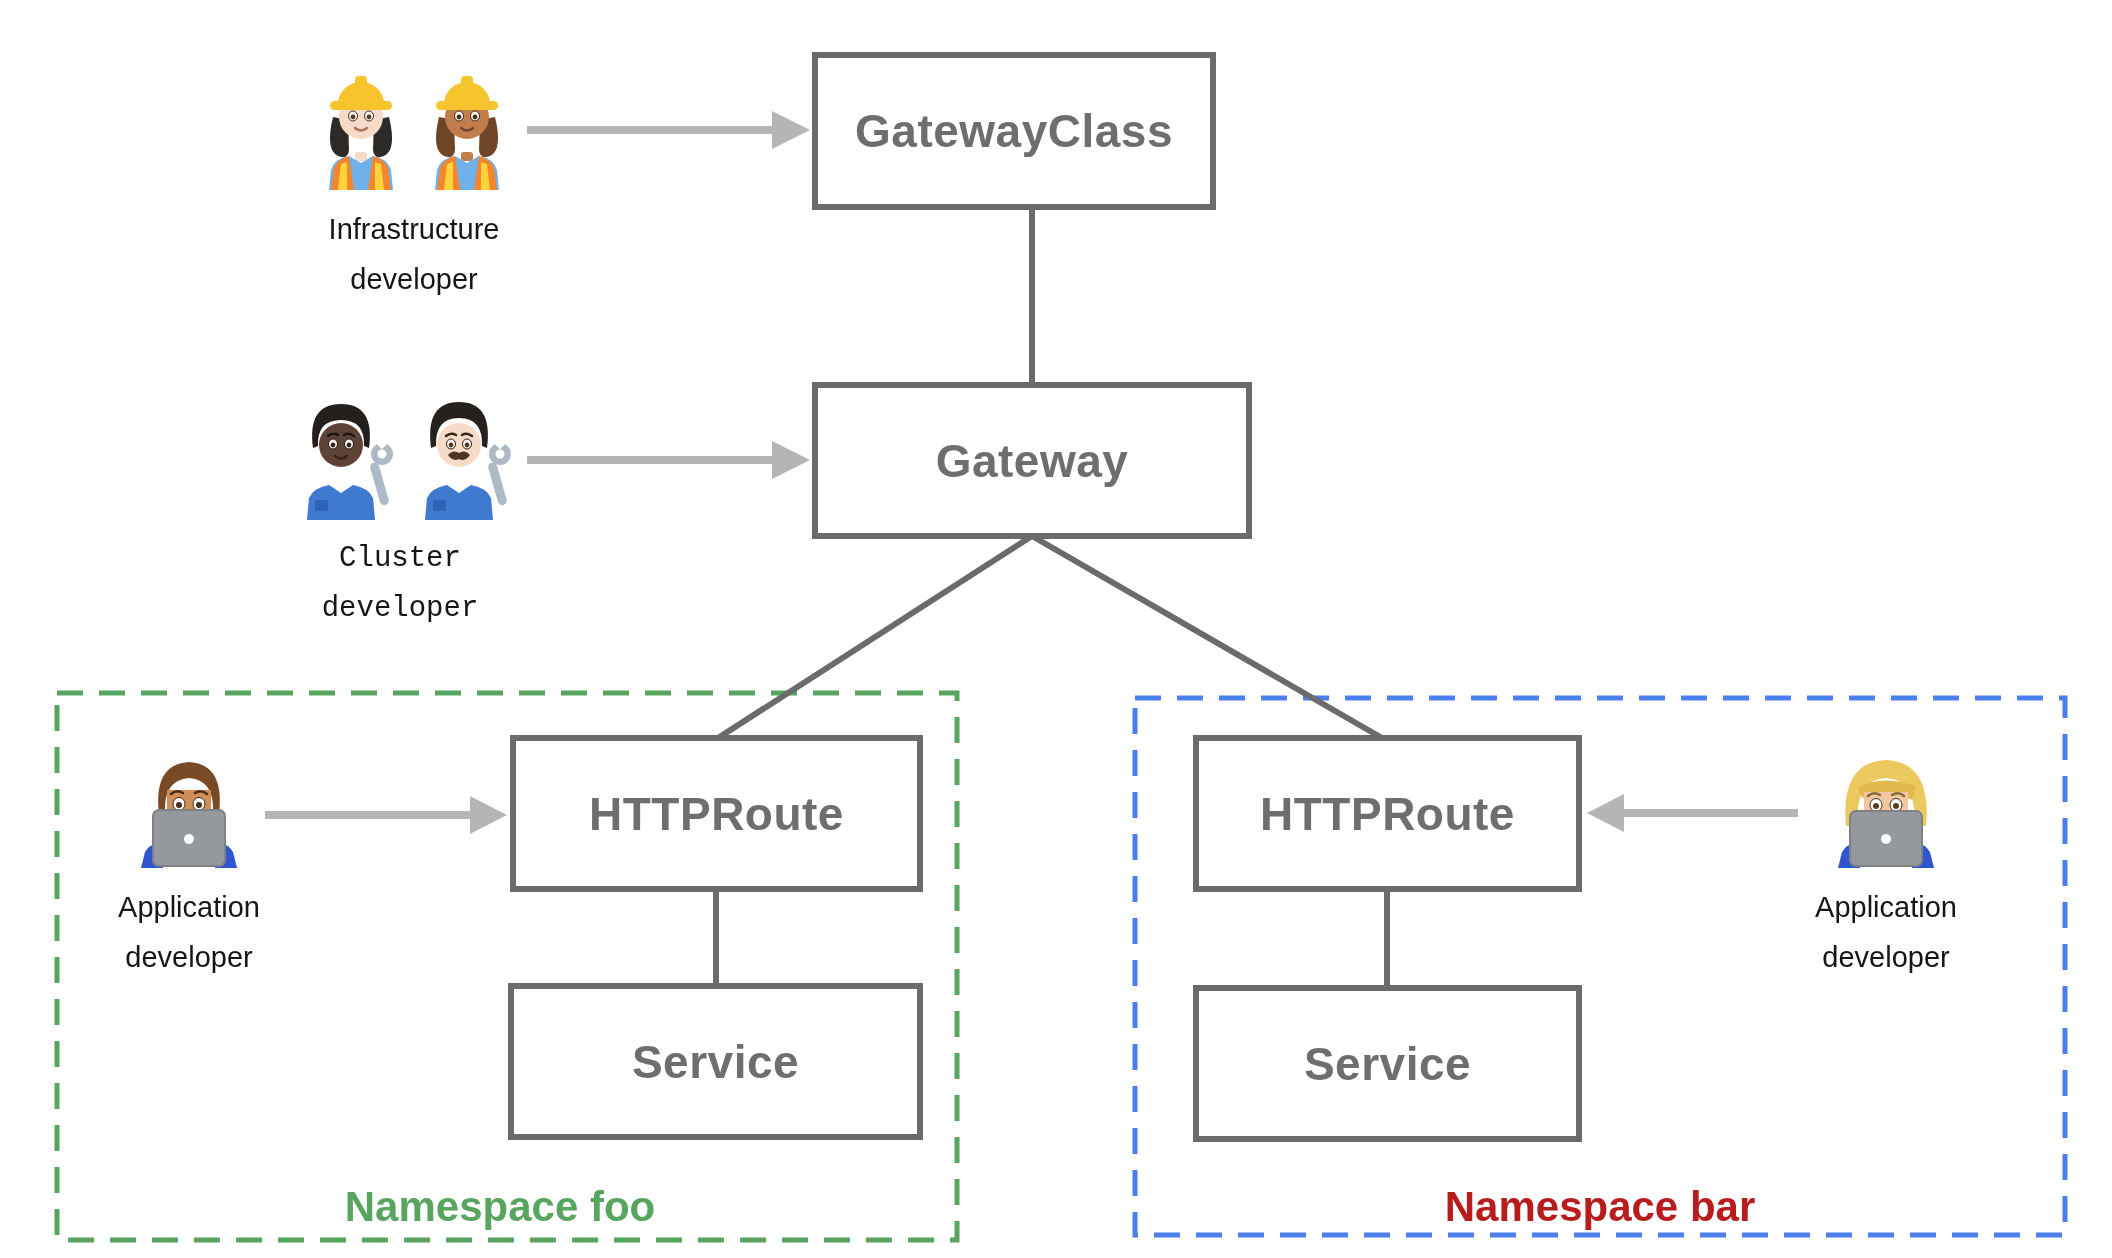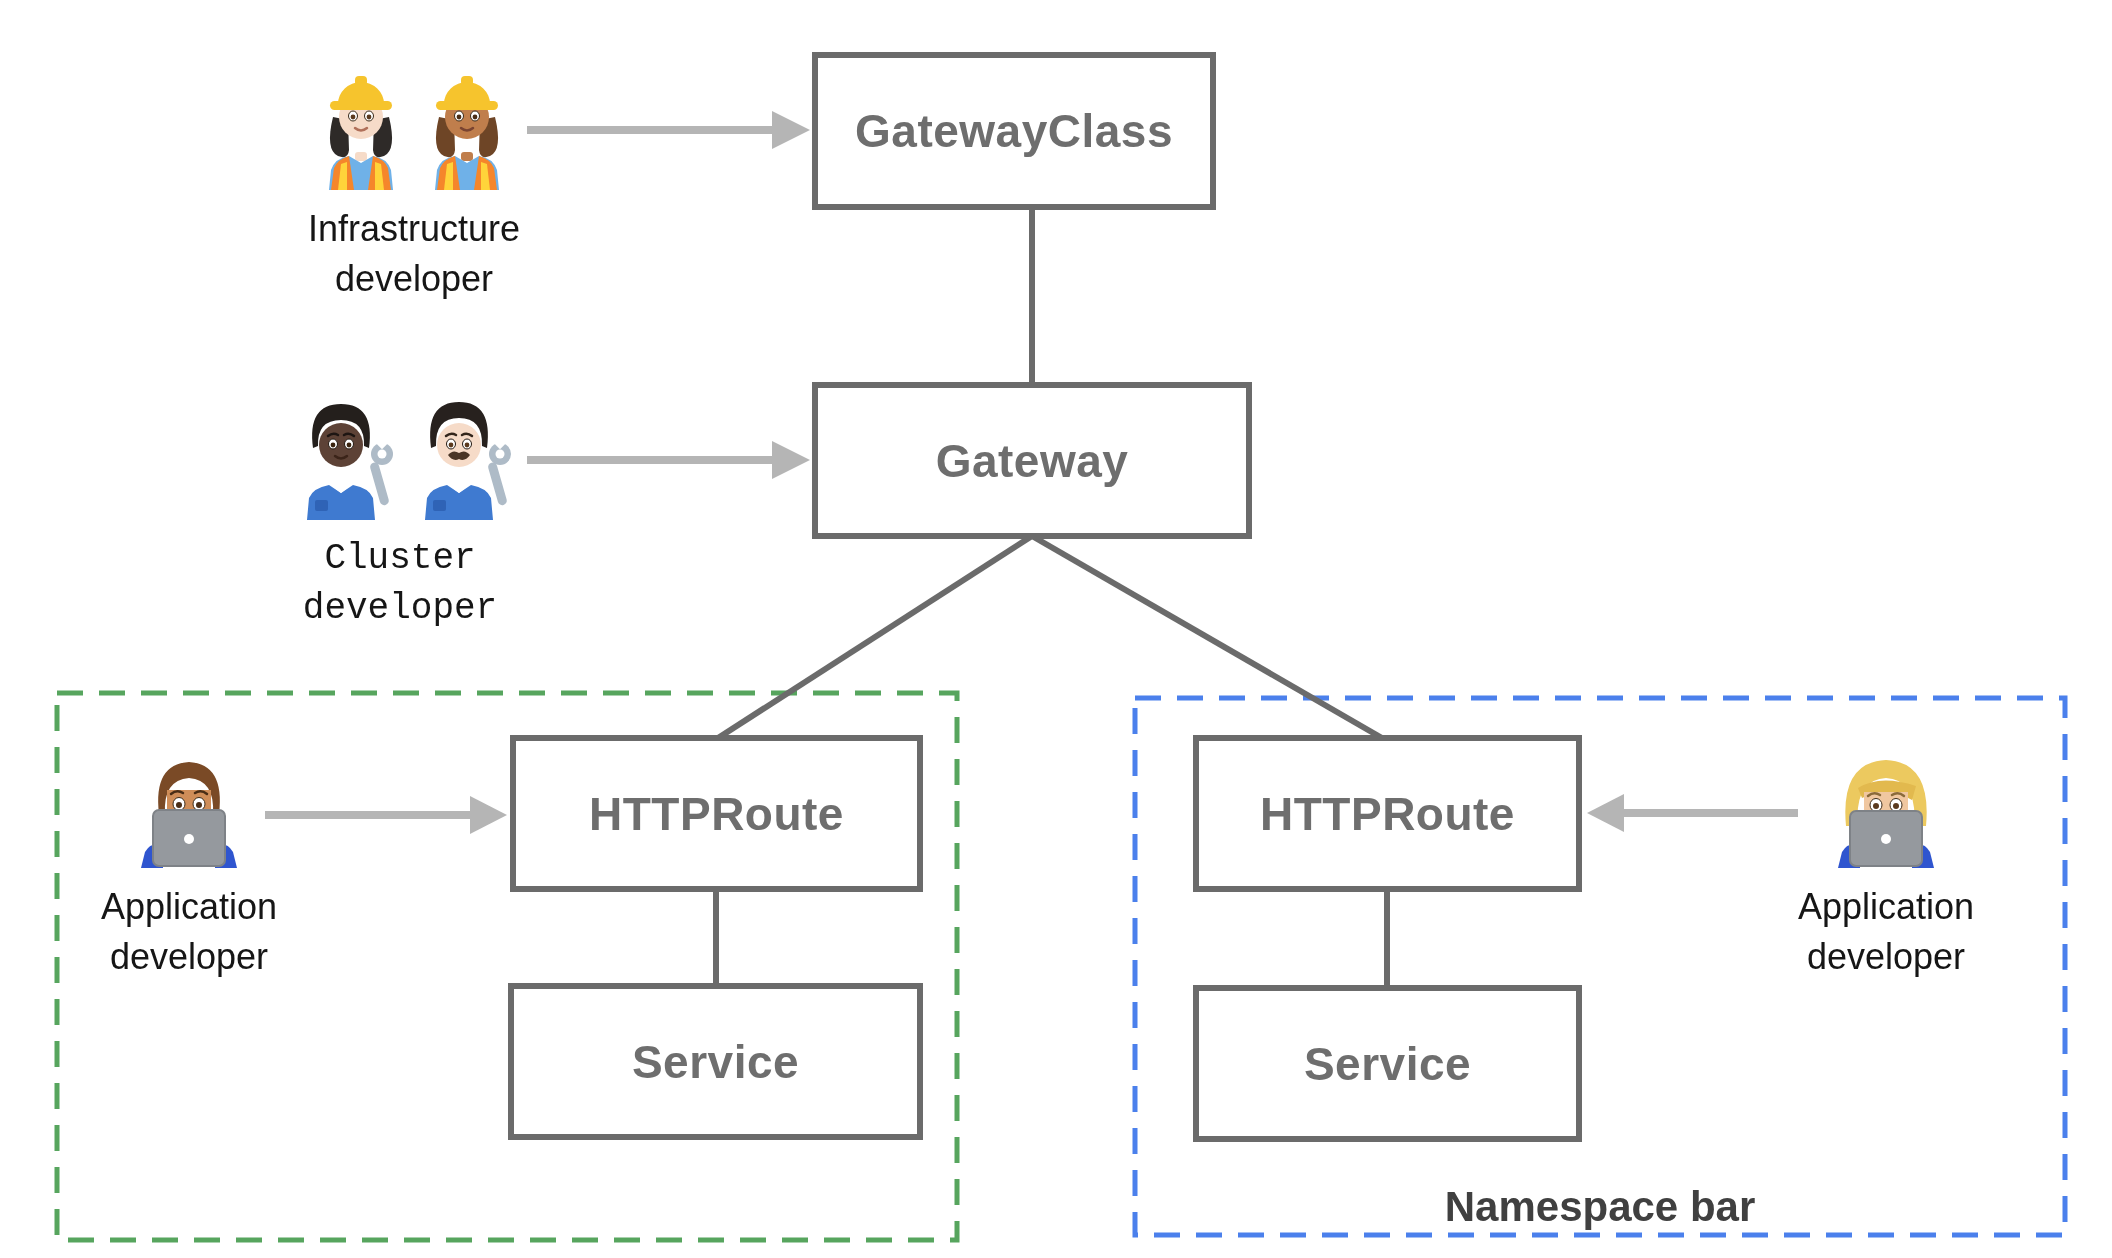"Infrastructure" .persona .plabel { font-size: 36px -> 29px }
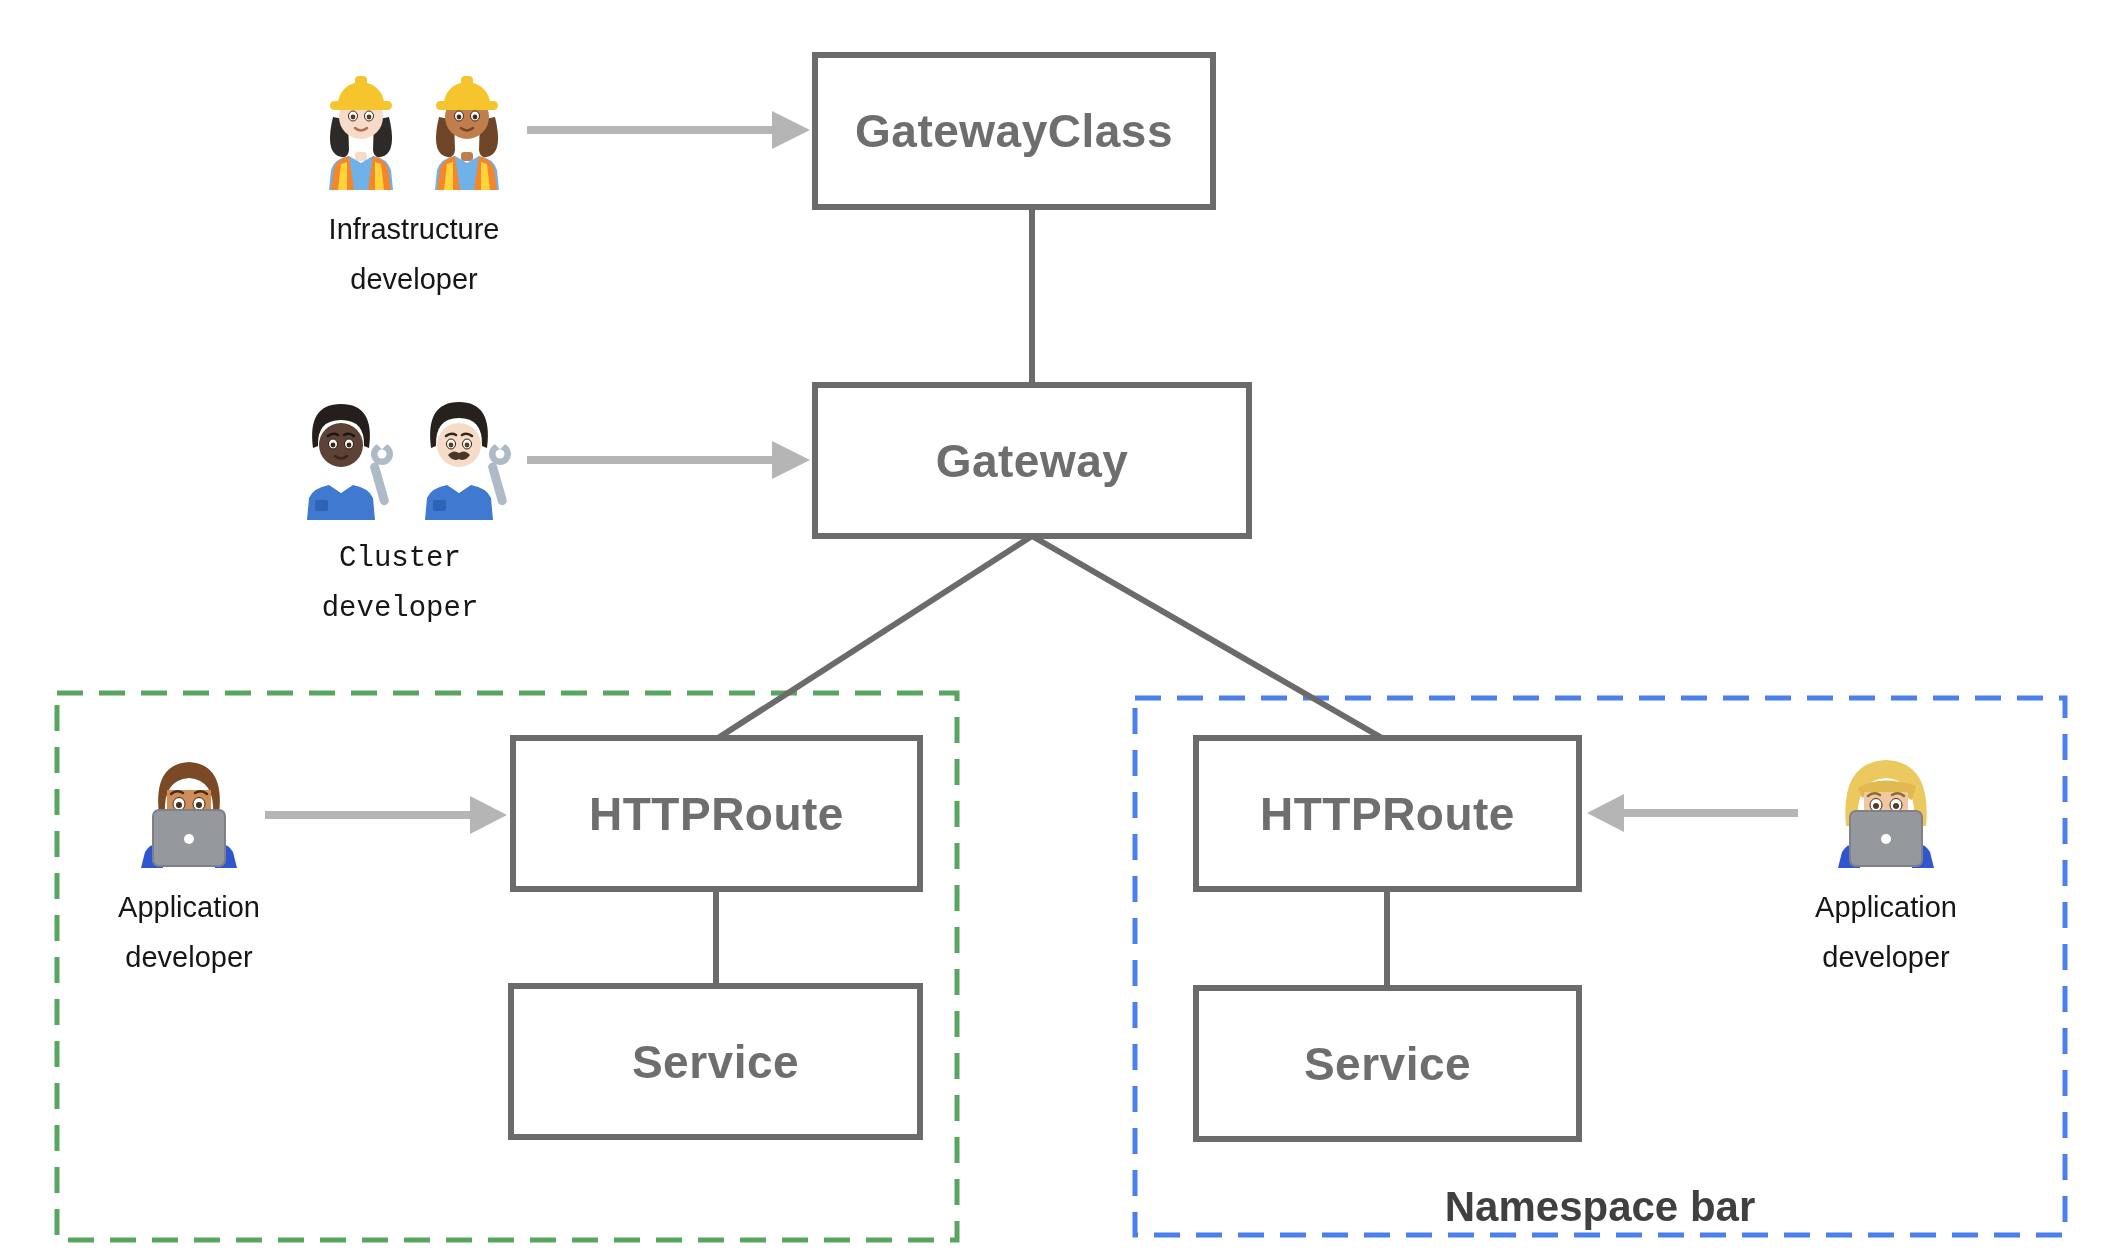"Namespace foo" div.ns-label { html: none -> <div>Namespace foo</div> }
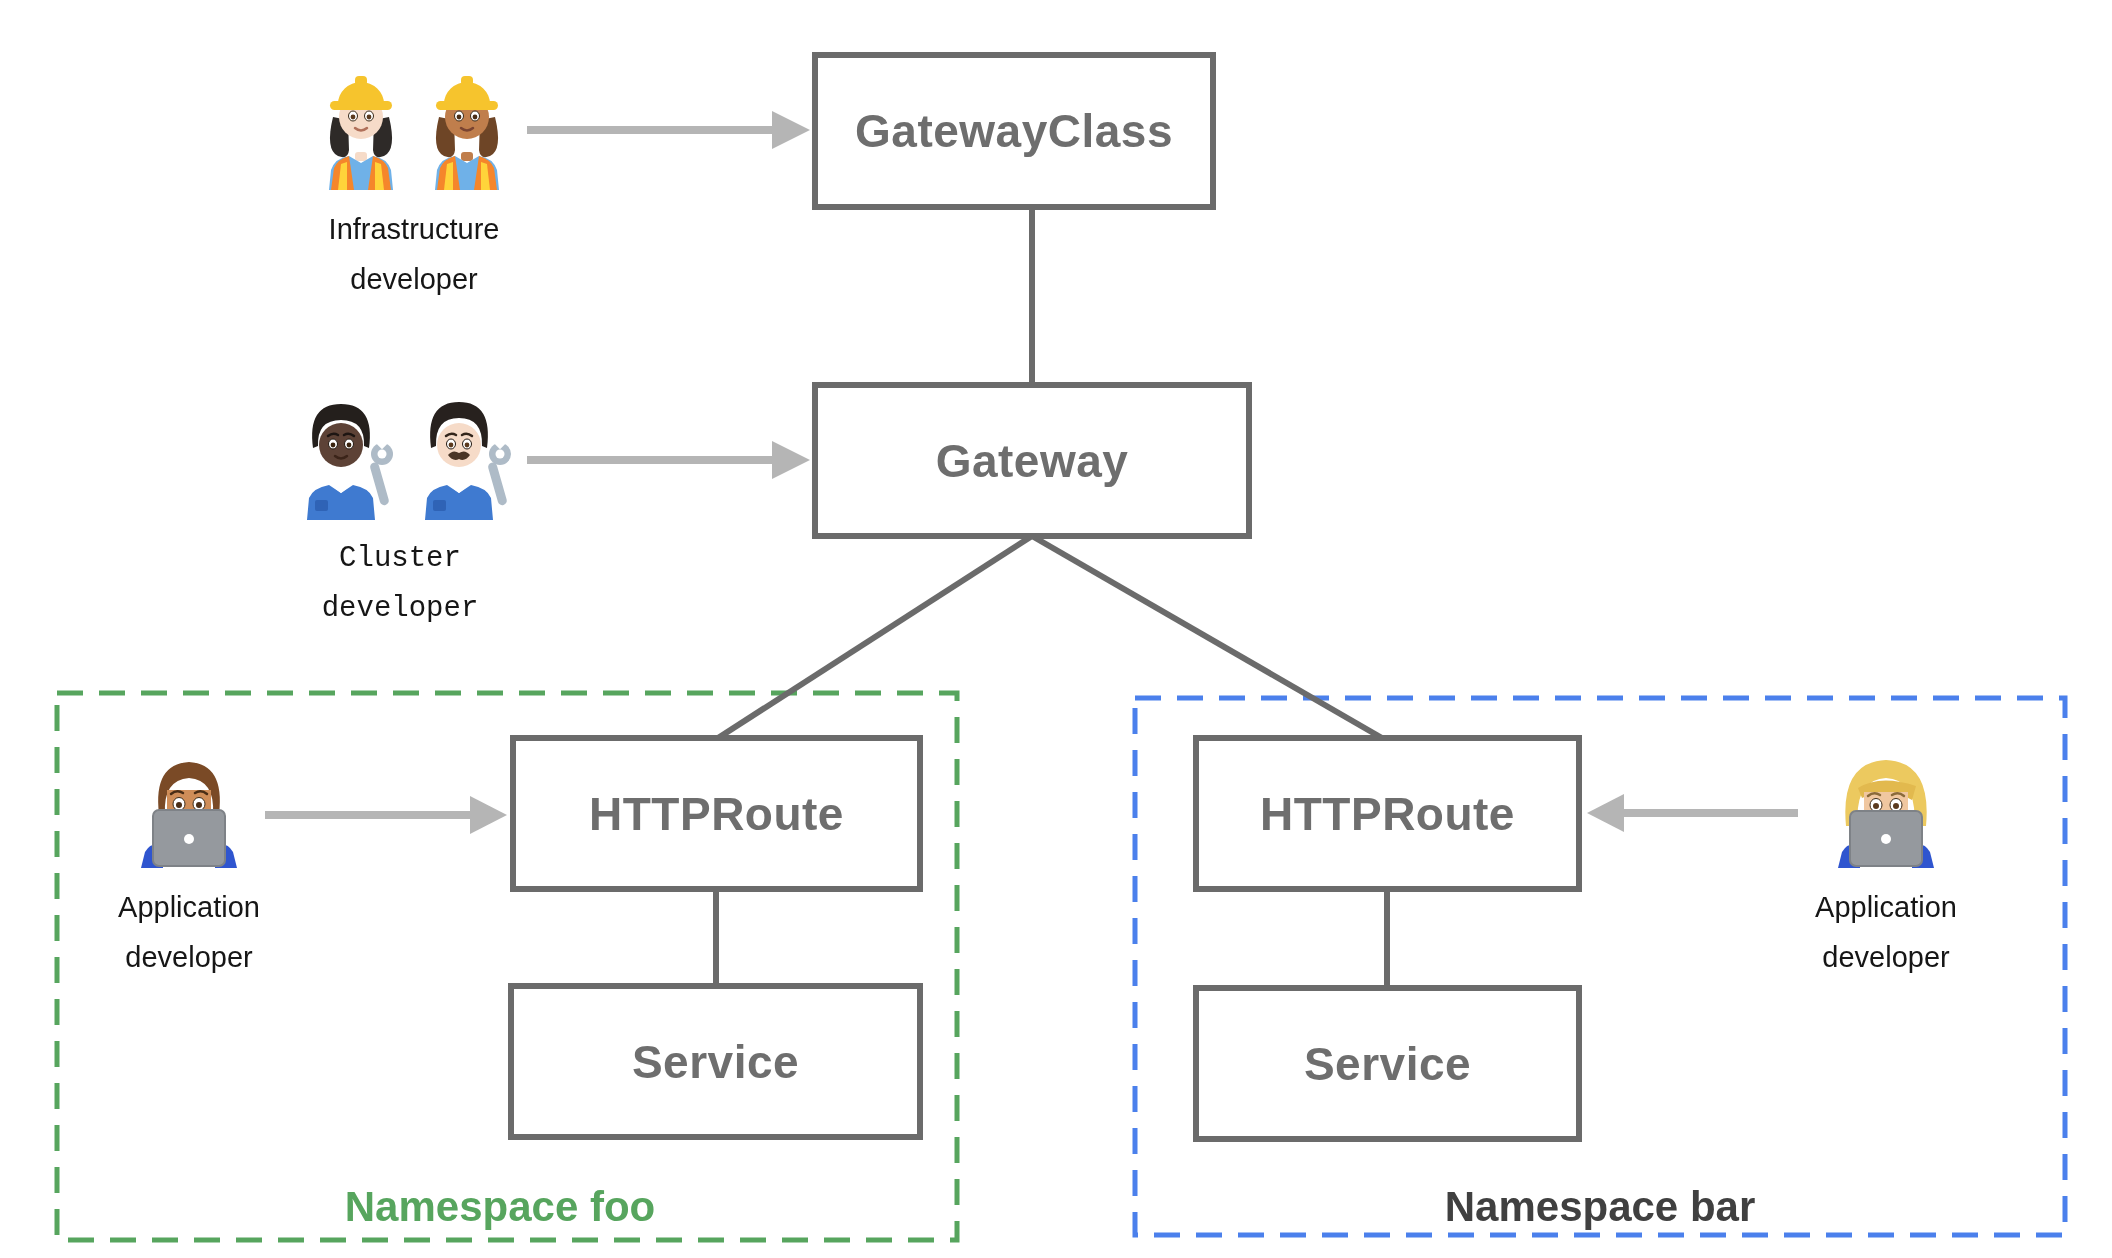"Namespace bar" .ns-label.bar { color: #404040 -> #b91c1c }
